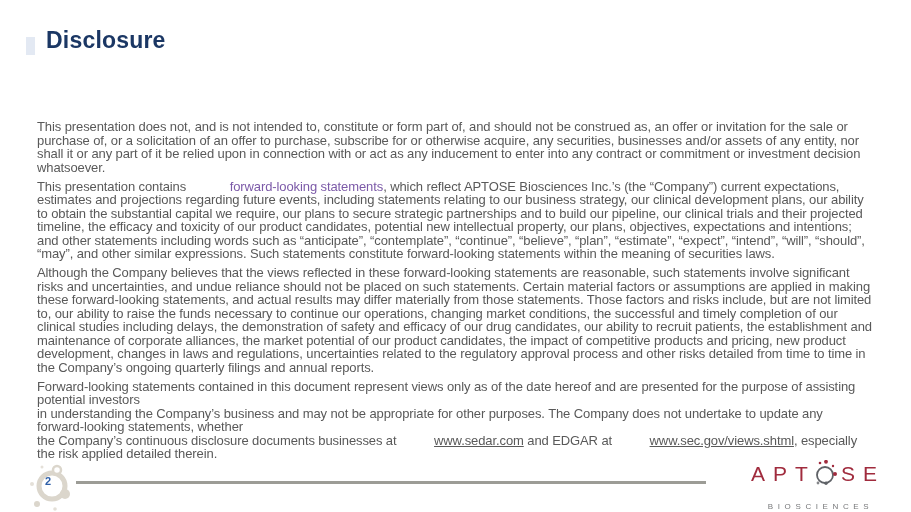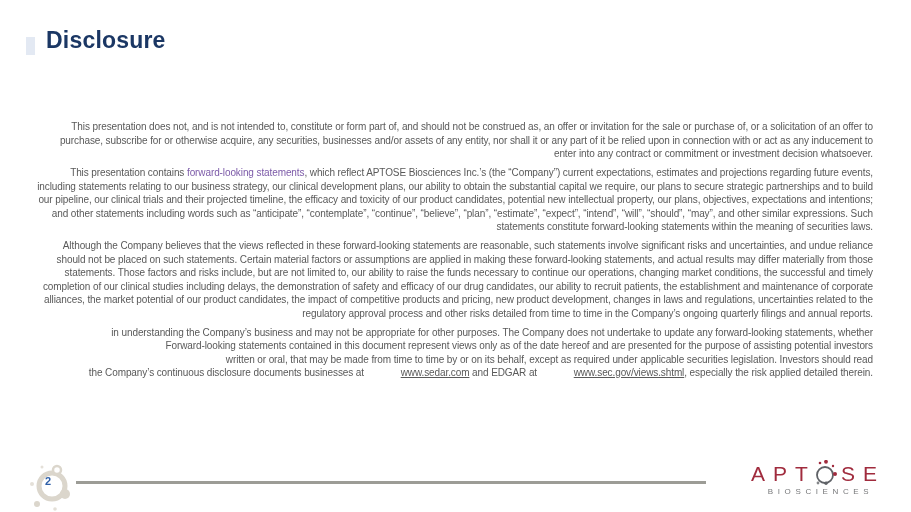"This presentation does not, and" .body-text { font-size: 10px -> 13px; text-align: right -> left }
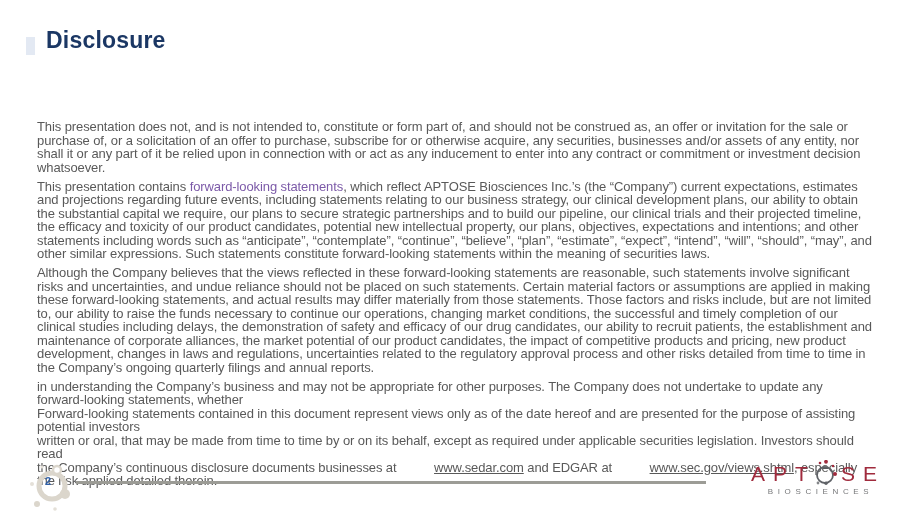"forward-looking statements" .purple { margin-left: none -> 40px }
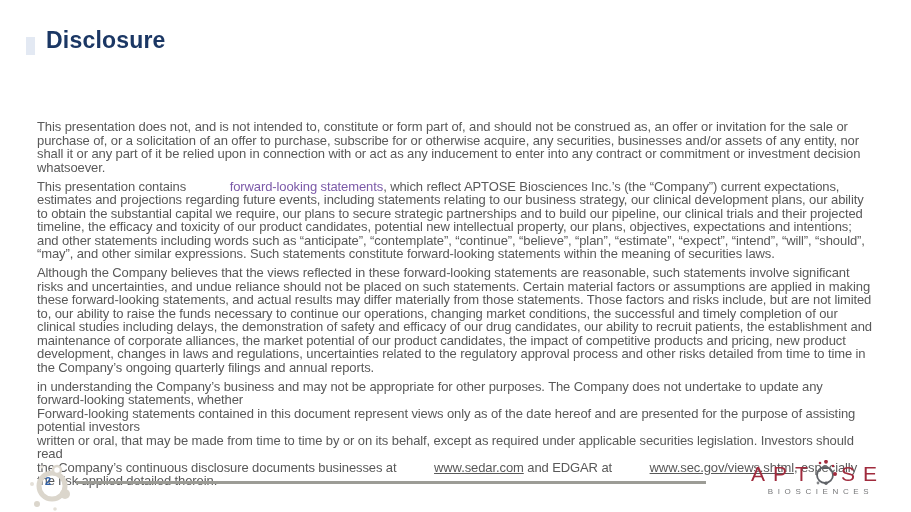"in understanding the Company’s business" span.p4-line { order: before "Forward-looking statements contained in" -> after "Forward-looking statements contained in" }
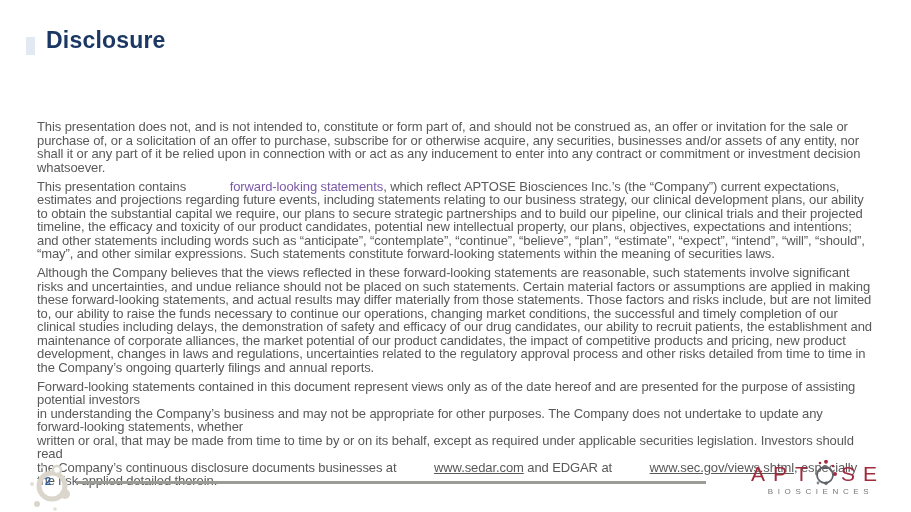"written or oral, that may" span.p4-line { html: <span>written or oral, that may be made from time to time by or on its behalf, except as required under applicable securities legislation. Investors should read</span> -> none }
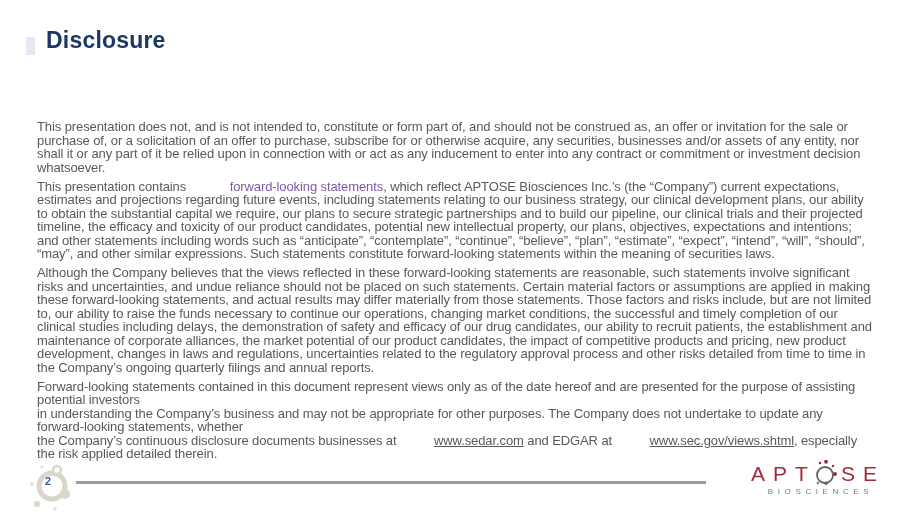"BIOSCIENCES" .logo-sub { margin-top: 0 -> 15px }
